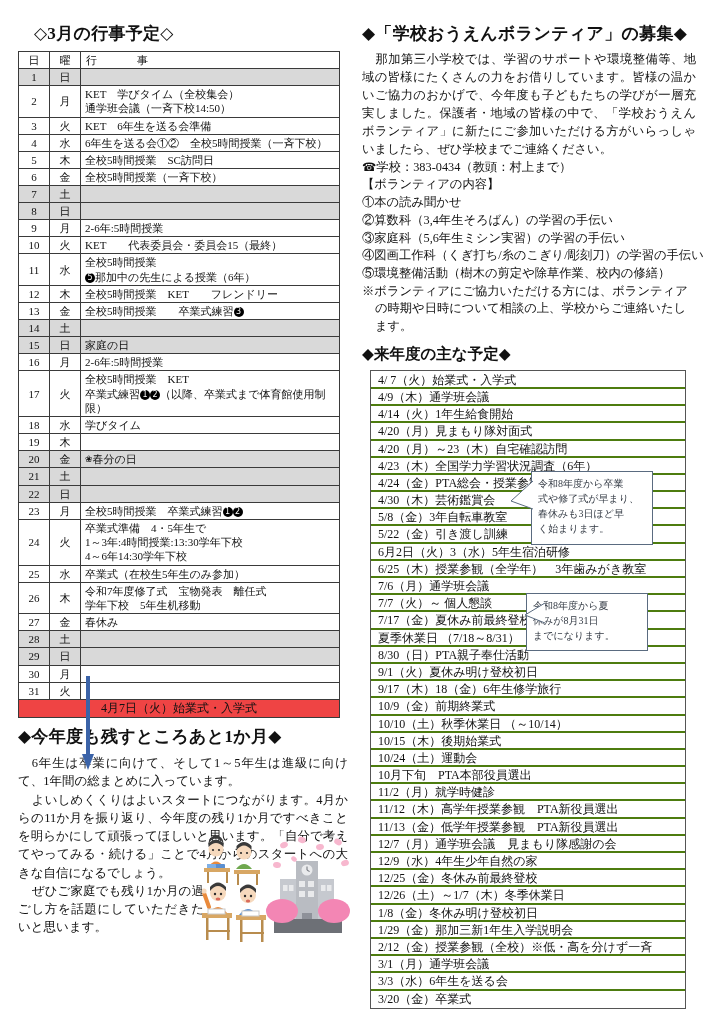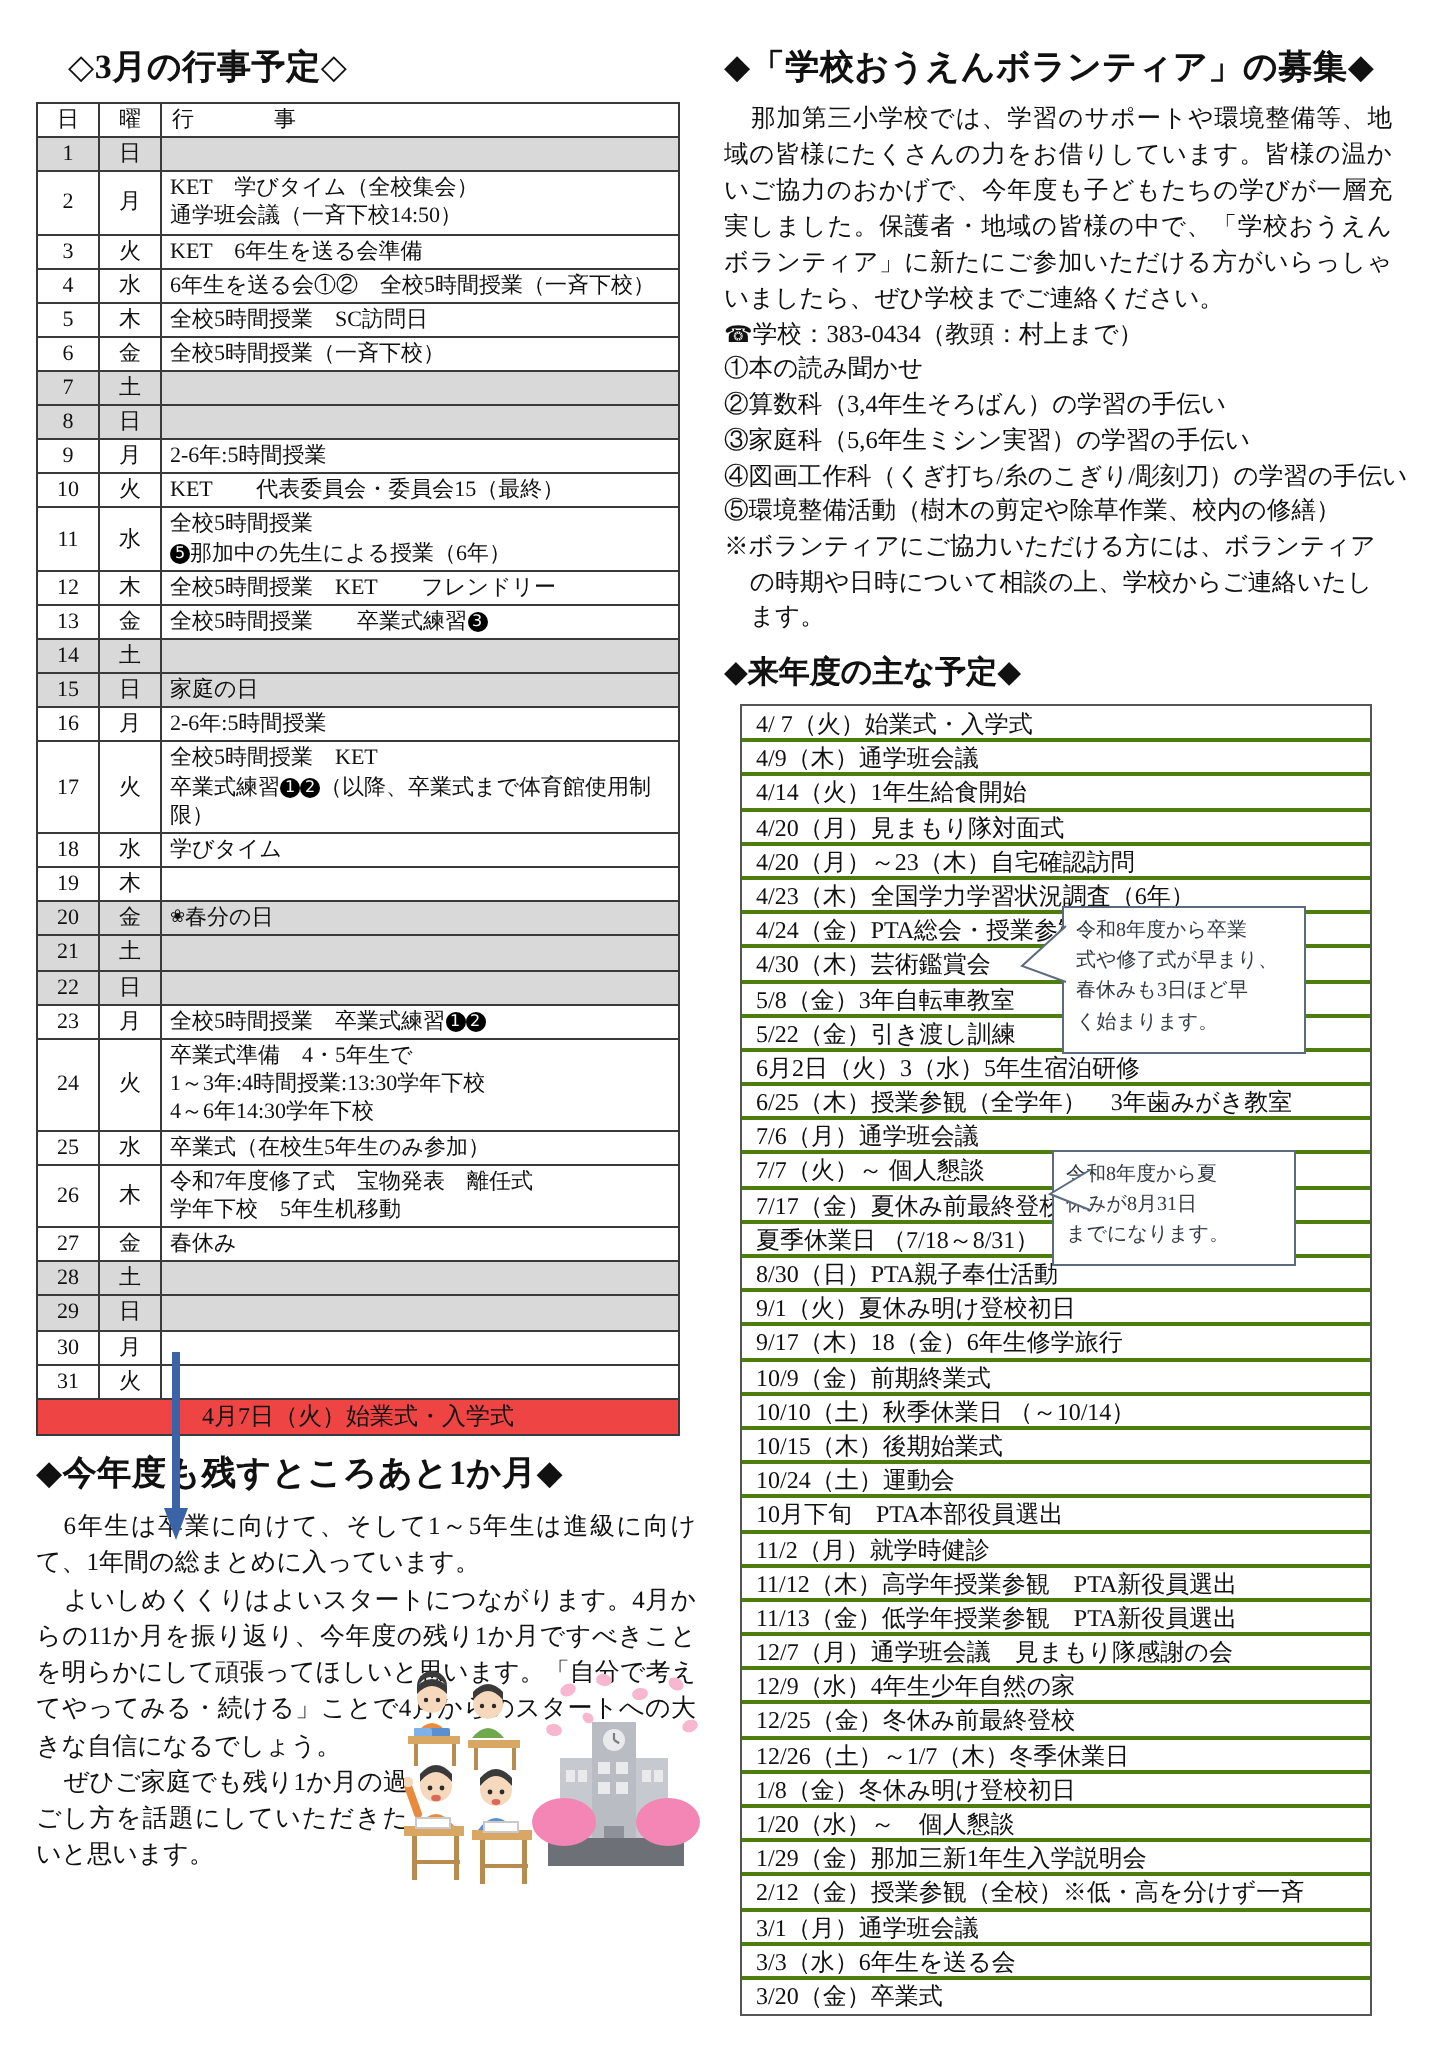"【ボランティアの内容】" div.line { html: none -> <div>【ボランティアの内容】</div> }
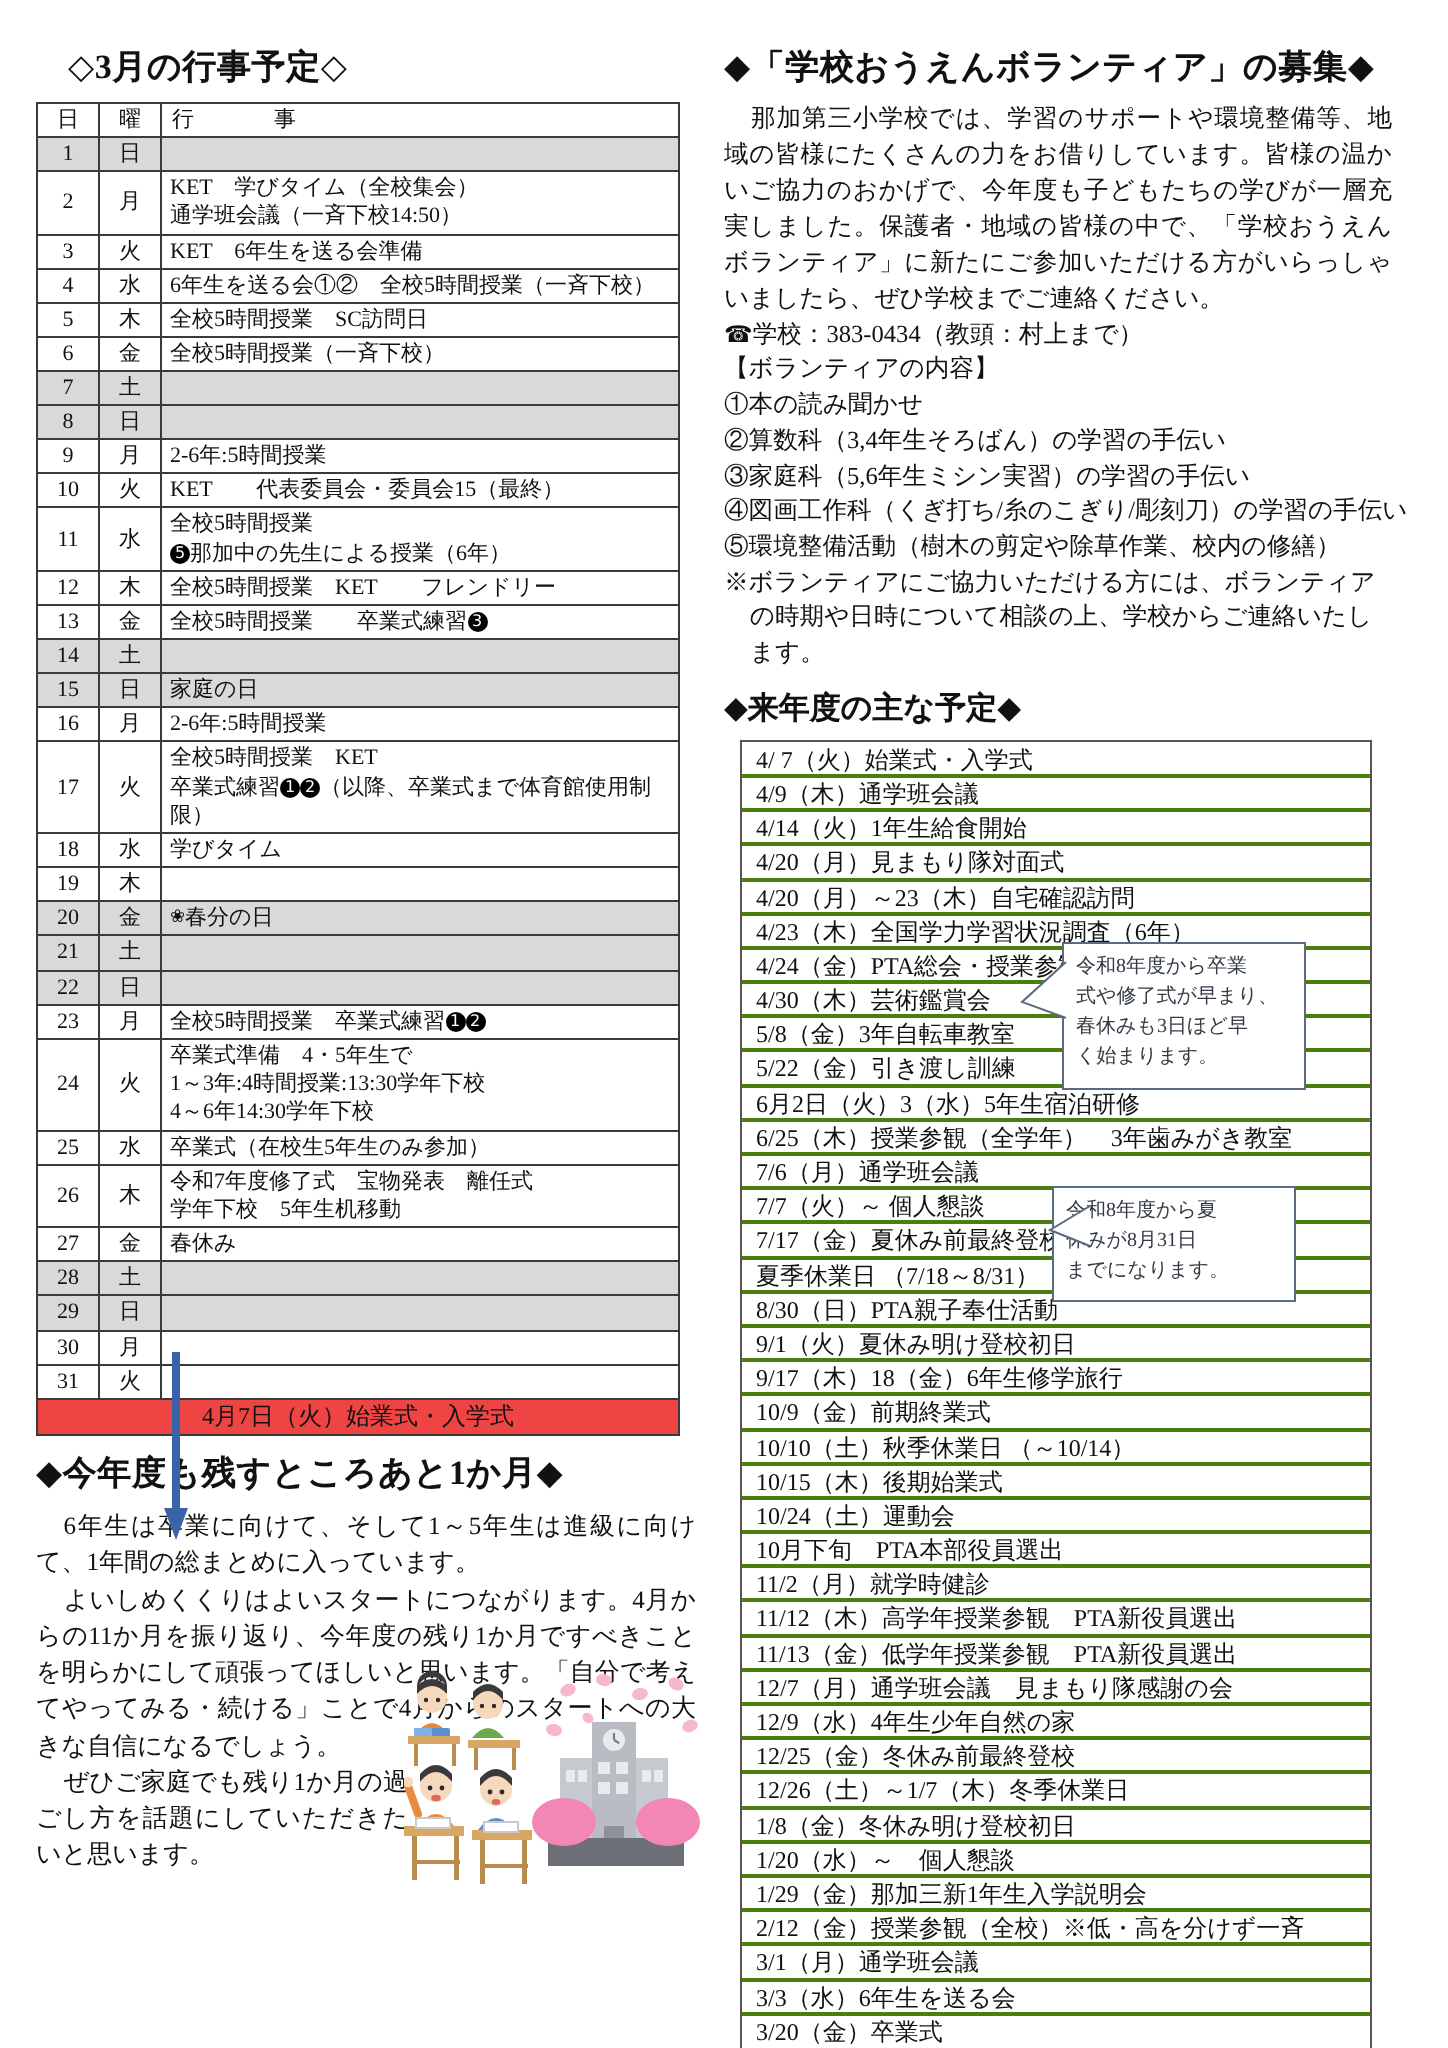"1/20（水）～ 個人懇談" div.row { html: <div>1/20（水）～ 個人懇談</div> -> none }
